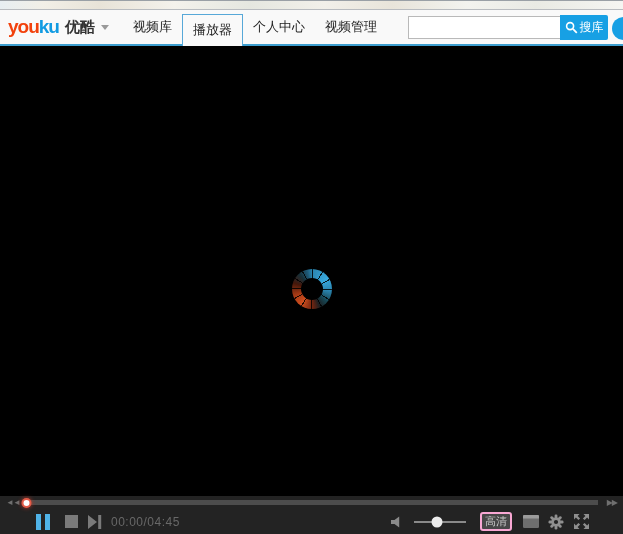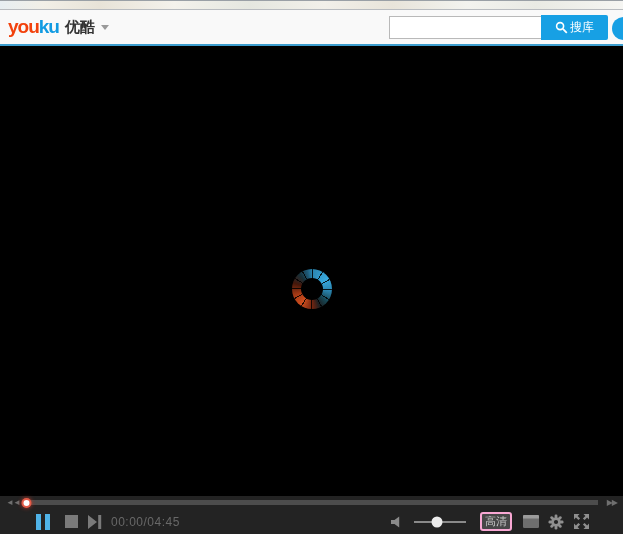"视频库" div.nav { html: none -> <div> <div>视频库</div> <div>播放器</div> <div>个人中心</div> <div>视频管理</div> </div> }
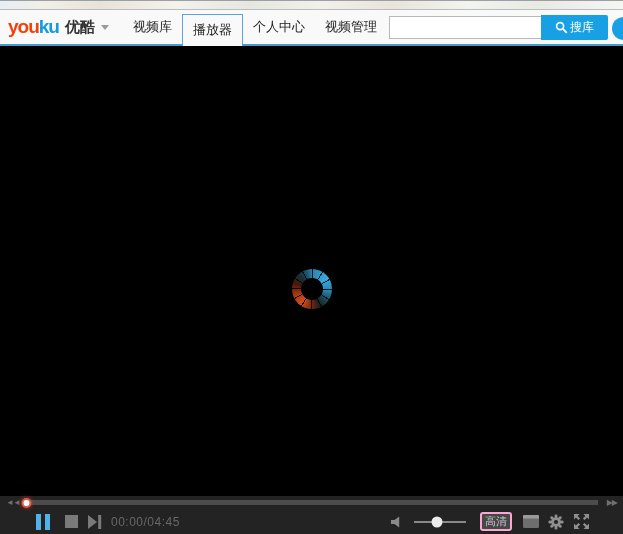"搜库" .search-btn { width: 67px -> 48px }
